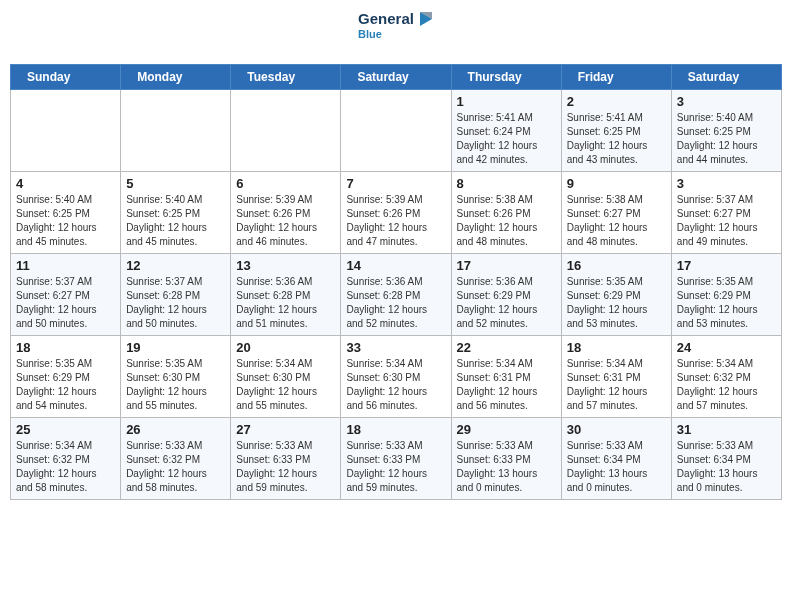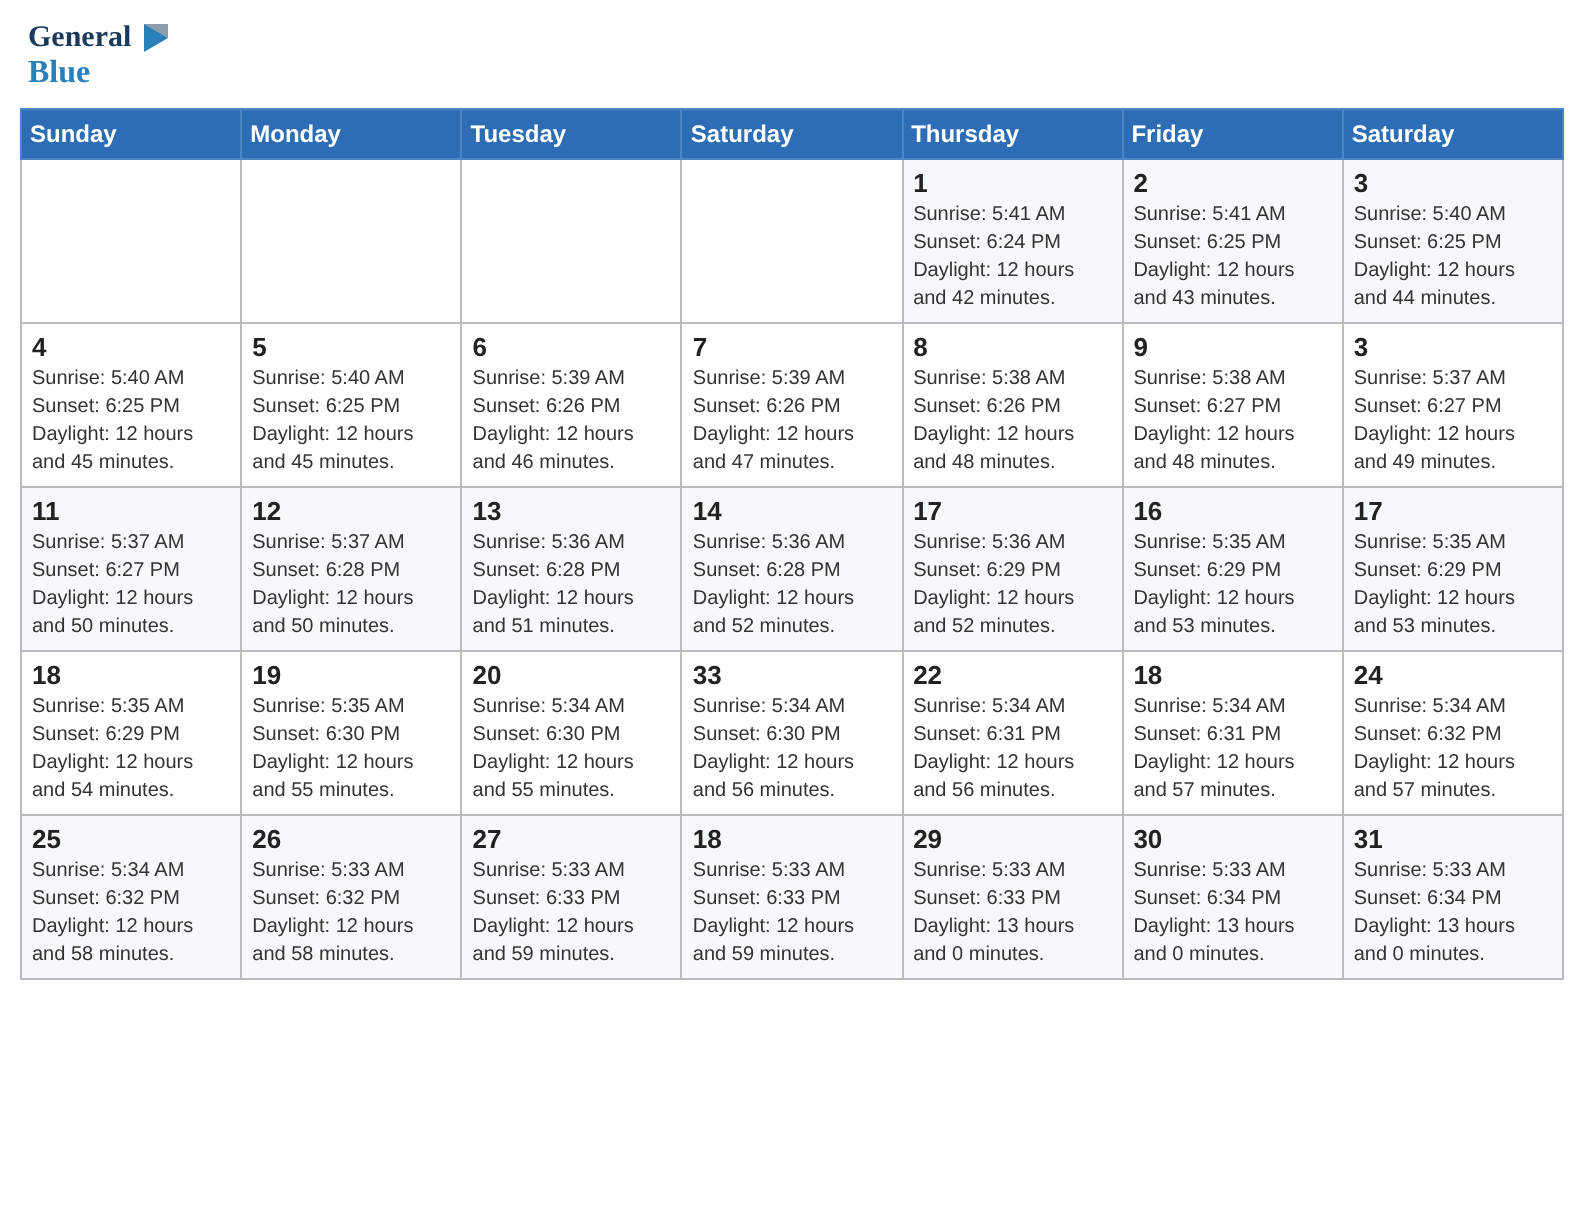"General" .header { font-family: Liberation Serif, serif -> none; justify-content: flex-start -> center; margin-bottom: 8px -> 24px }
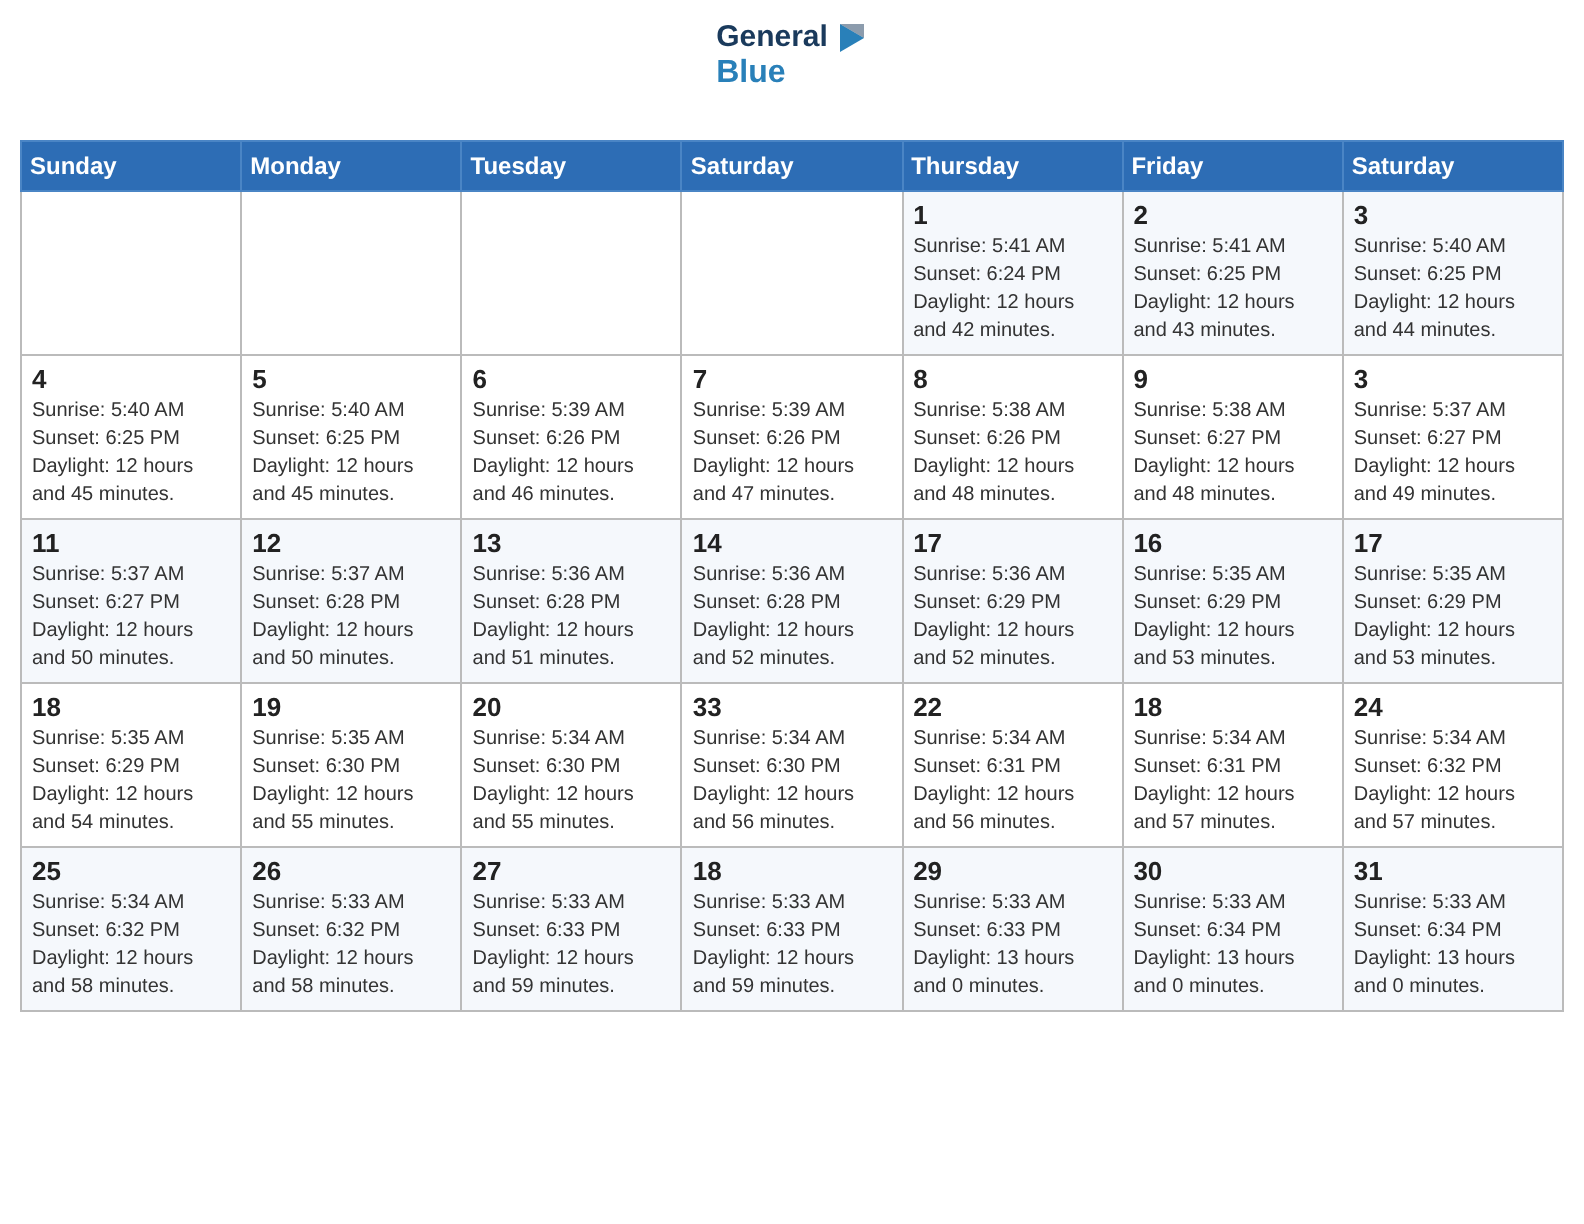"Blue" div { font-size: 16px -> 11px }
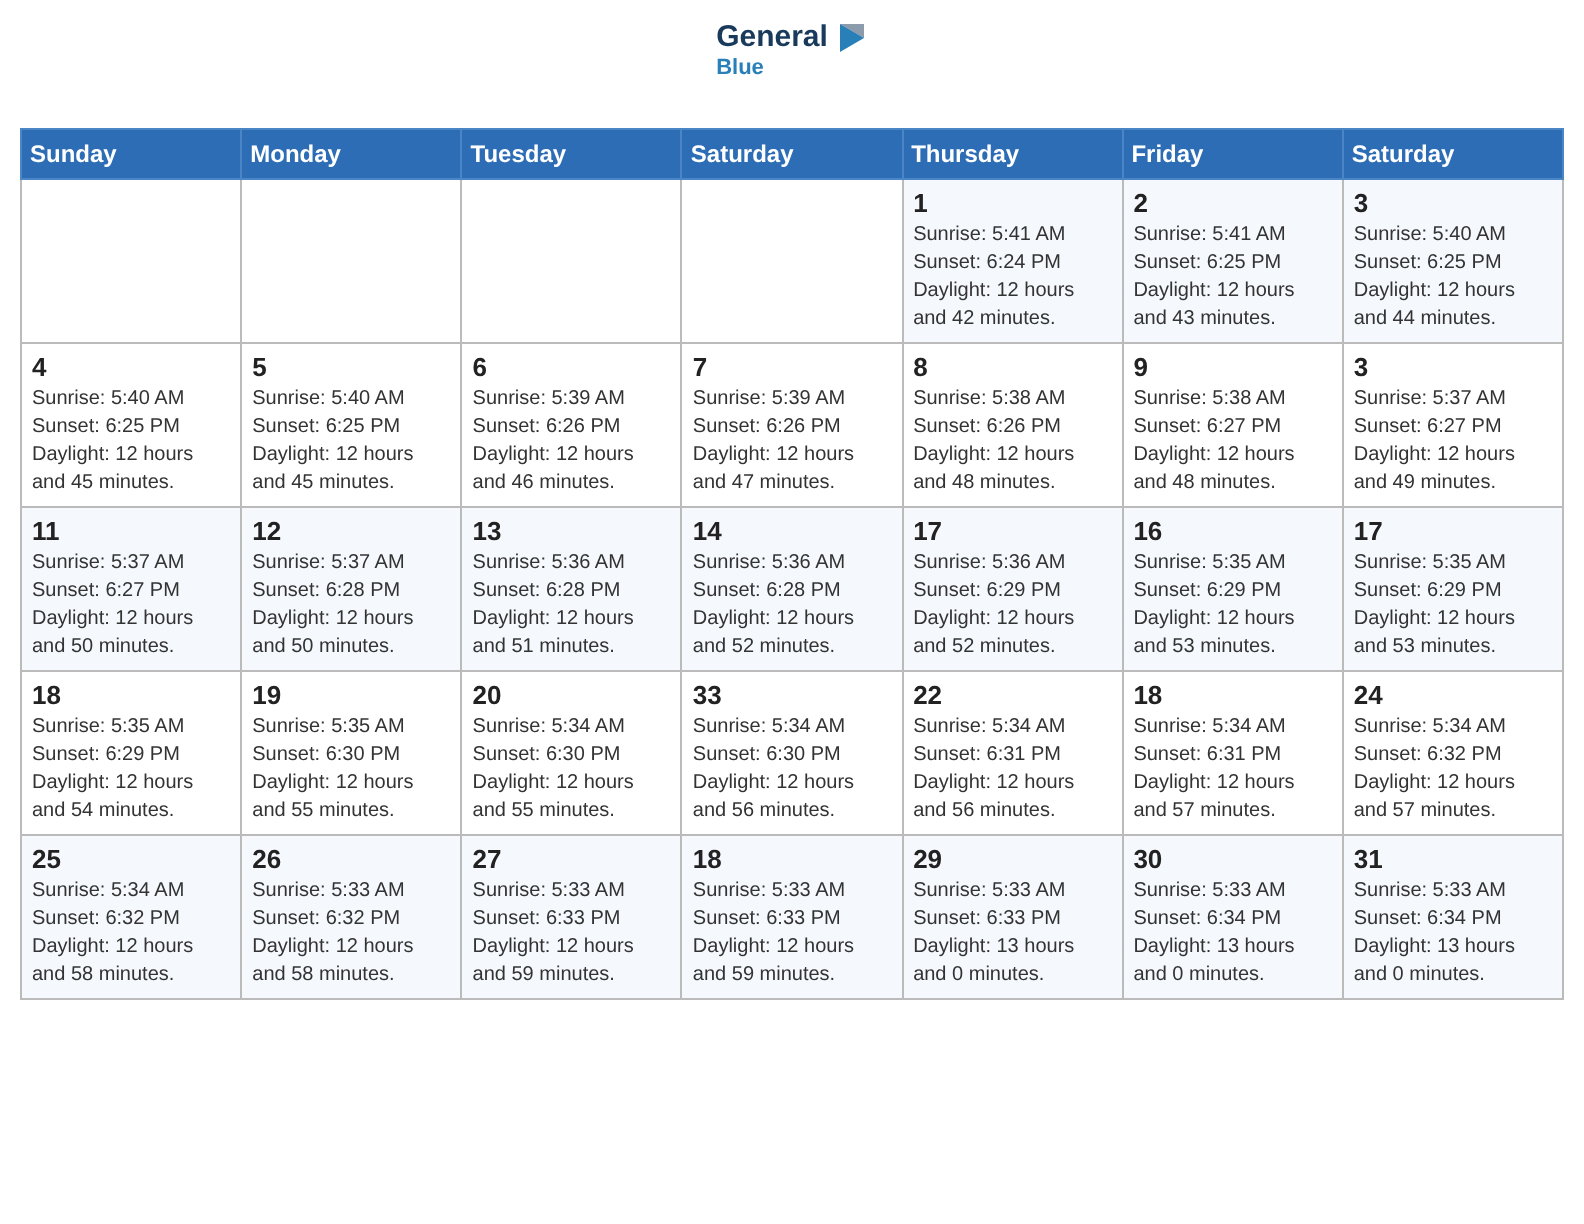"Sunday" .calendar th { padding: 5px 4px -> 5px 16px }
